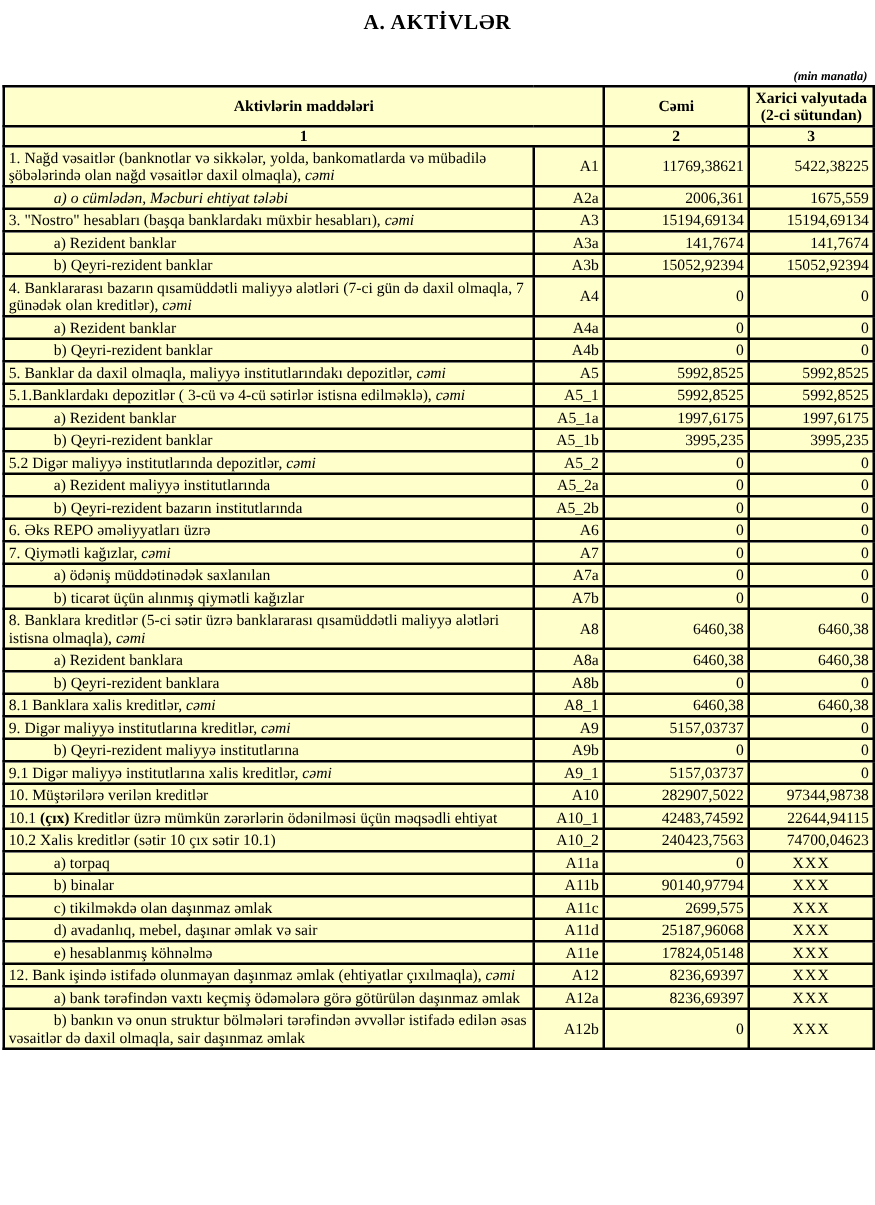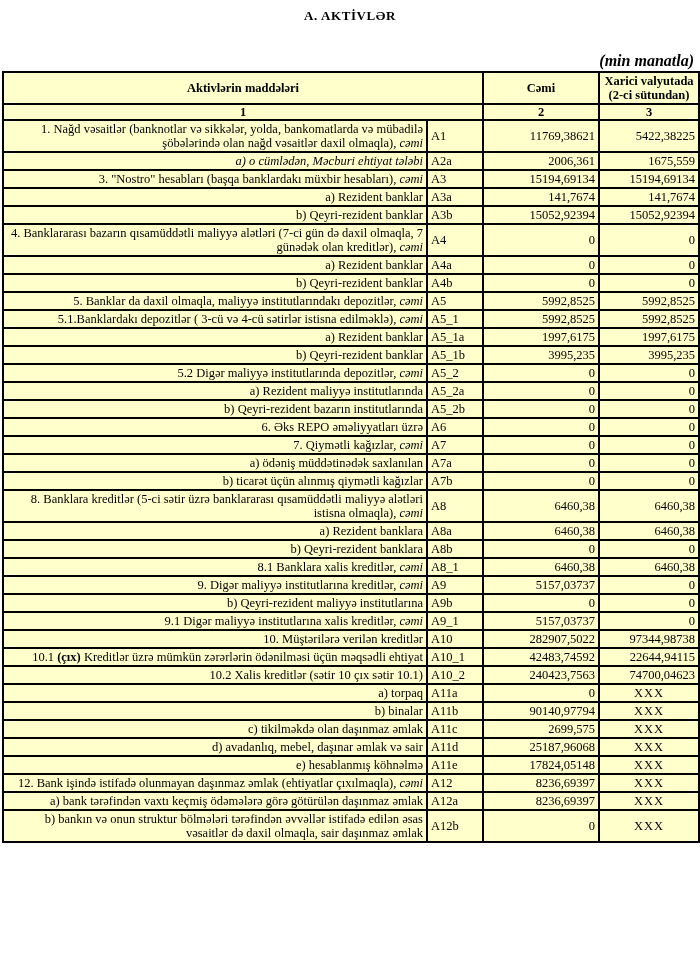"A. AKTİVLƏR" .title { font-size: 13px -> 17px }
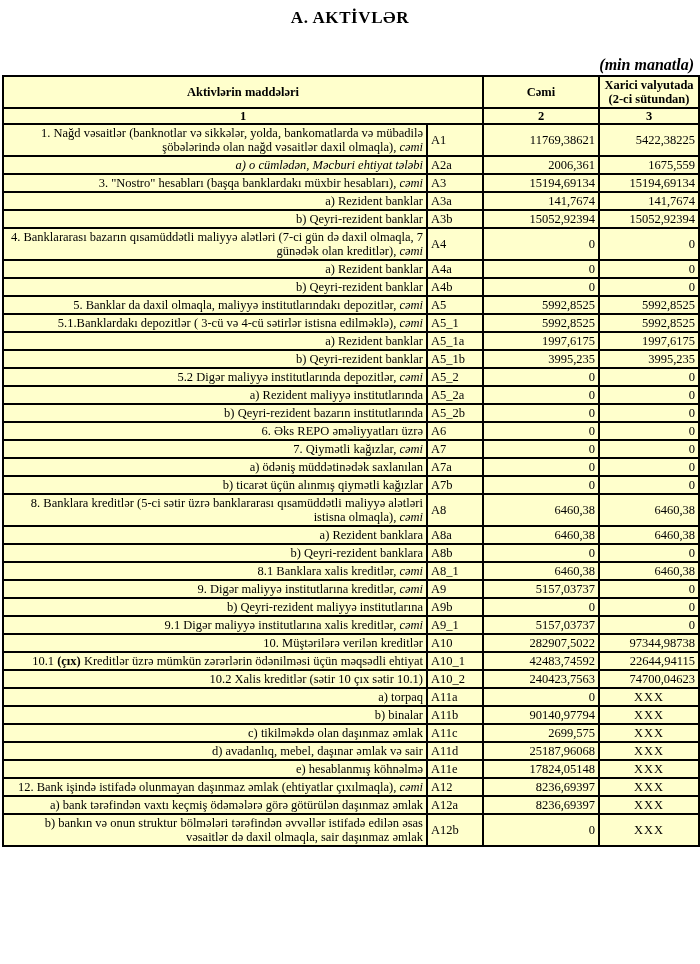"(min manatla)" .unit-note { font-size: 16px -> 10px }
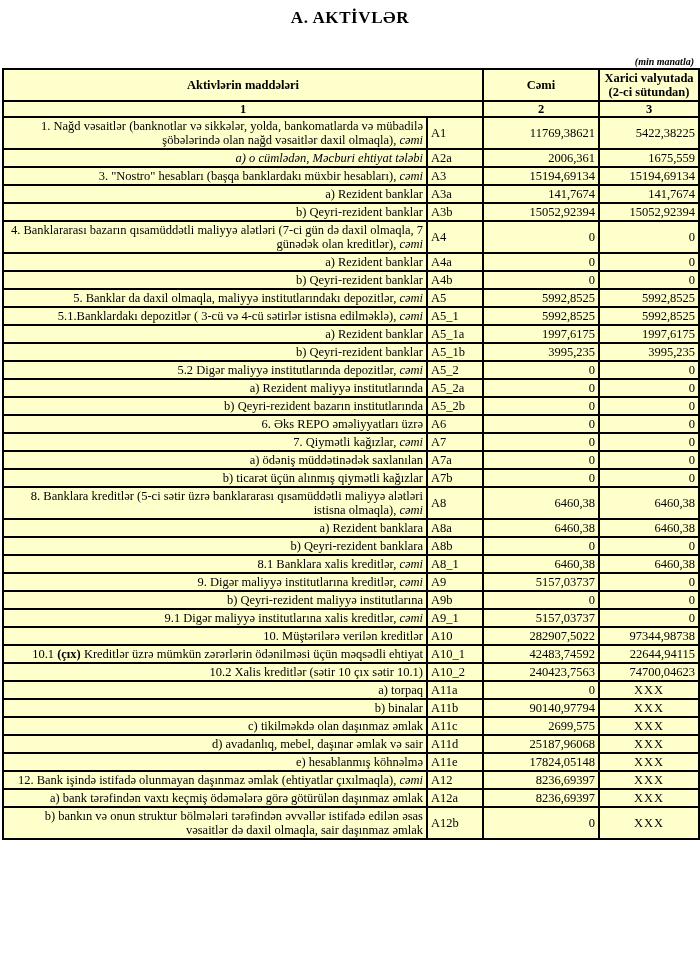"1. Nağd vəsaitlər (banknotlar və" td.label-cell { text-align: right -> left }
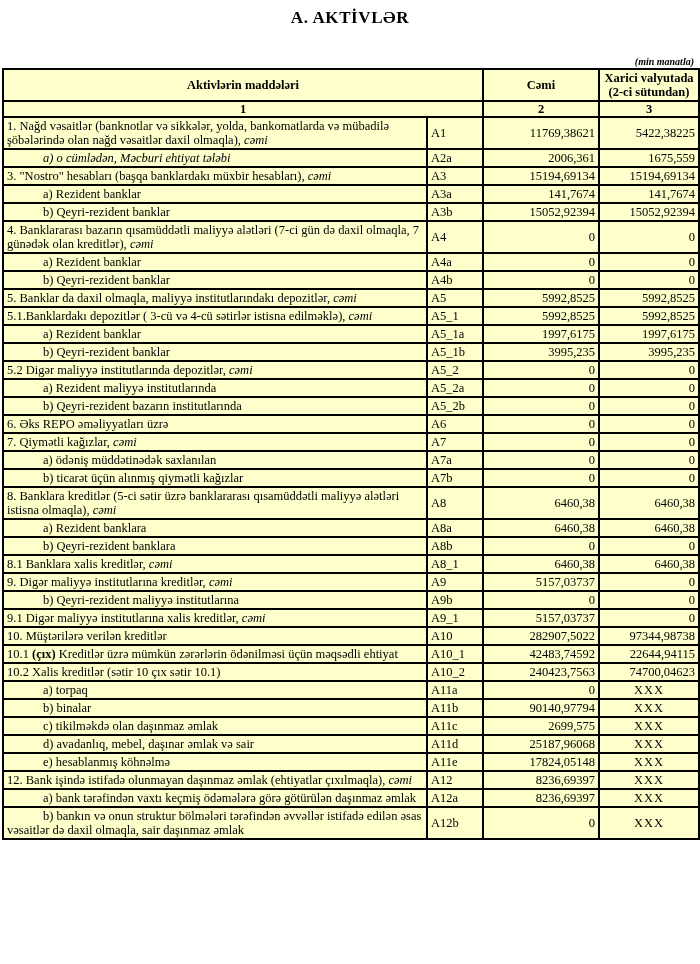"A1" td.code-cell { text-align: left -> right }
